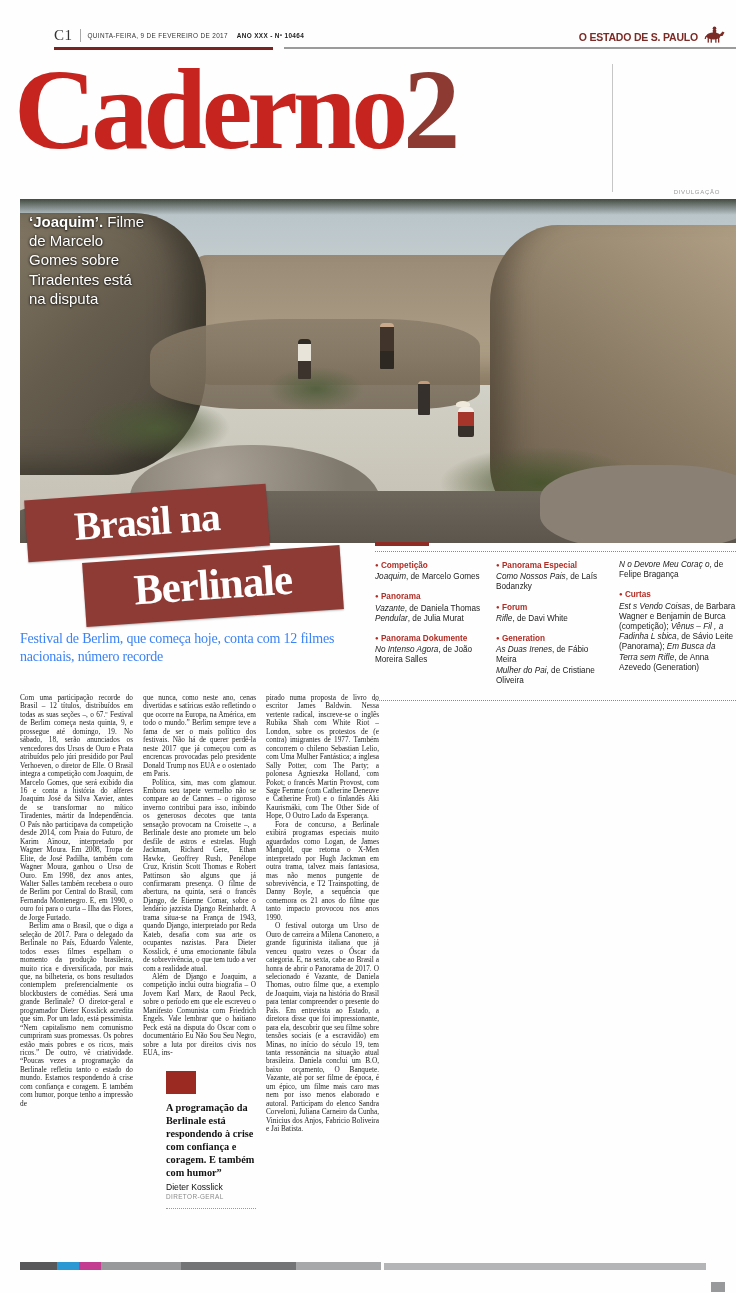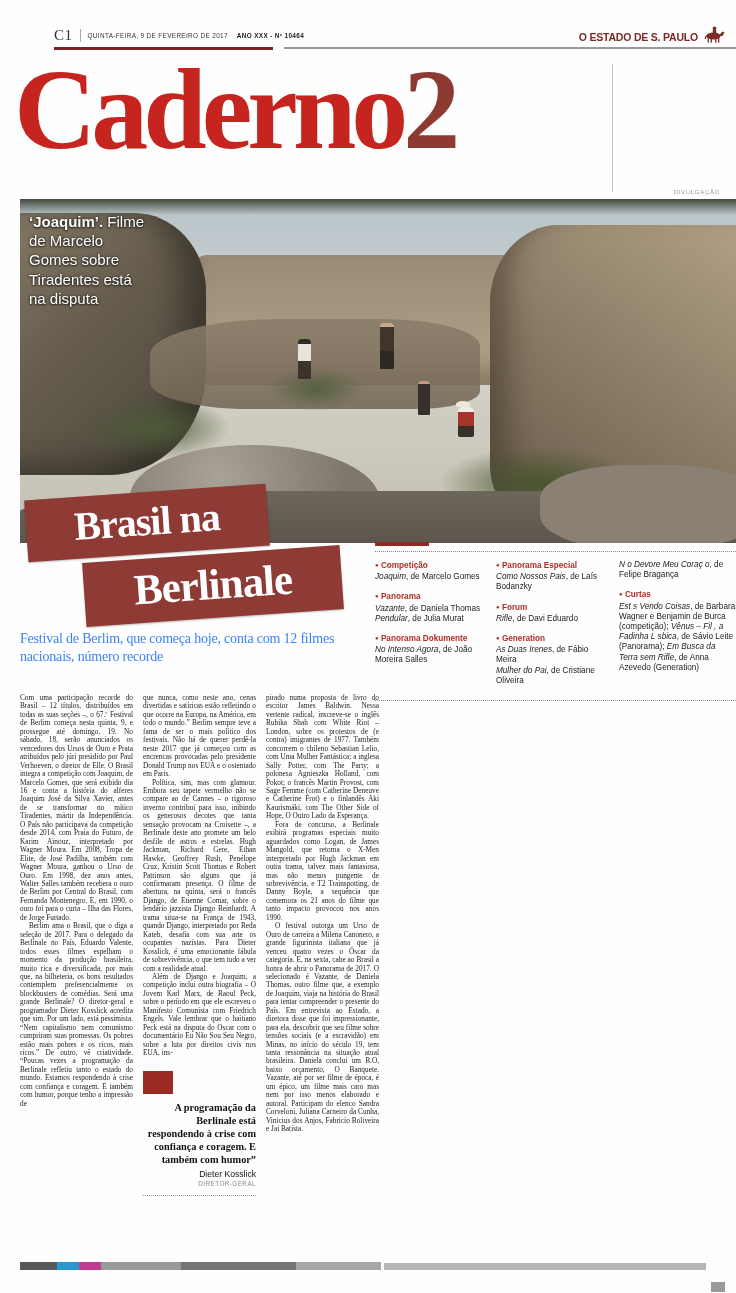", de Davi Eduardo" span { text: Eduardo -> White }
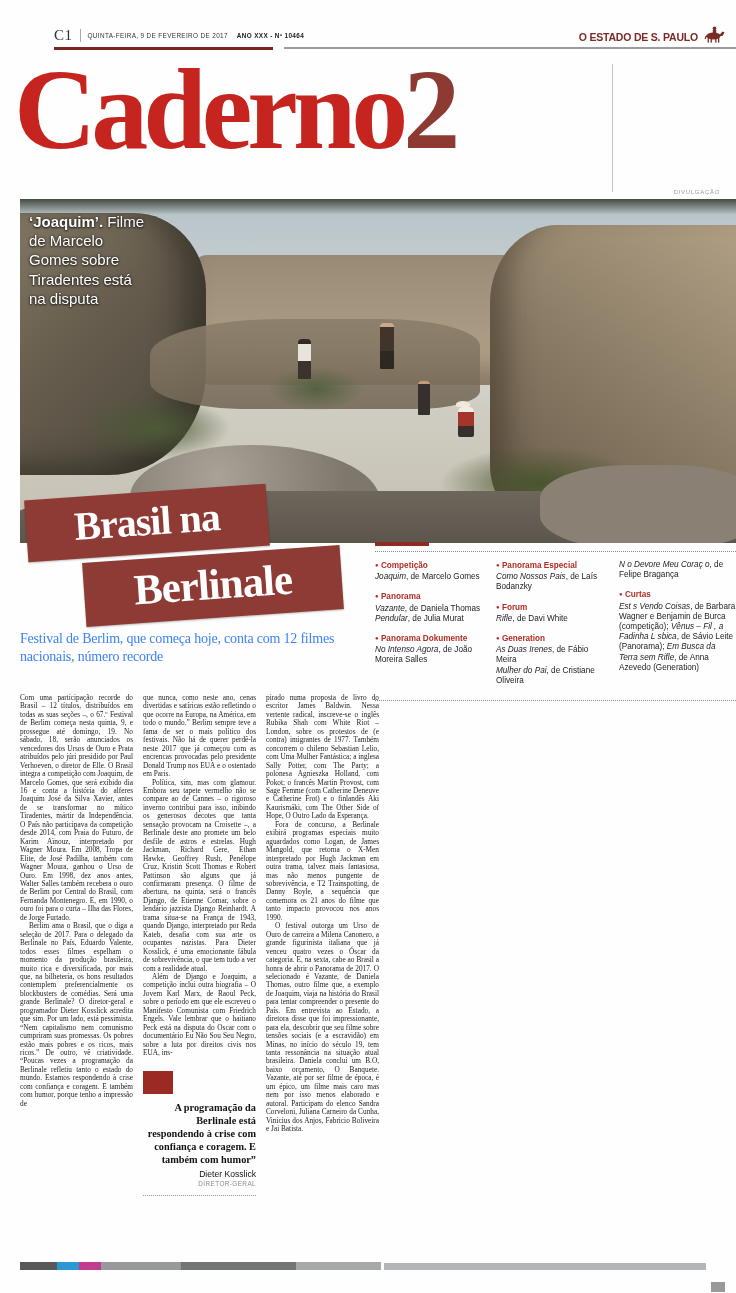"A programação da Berlinale está" .quote { margin-left: none -> 23px; text-align: right -> left }
